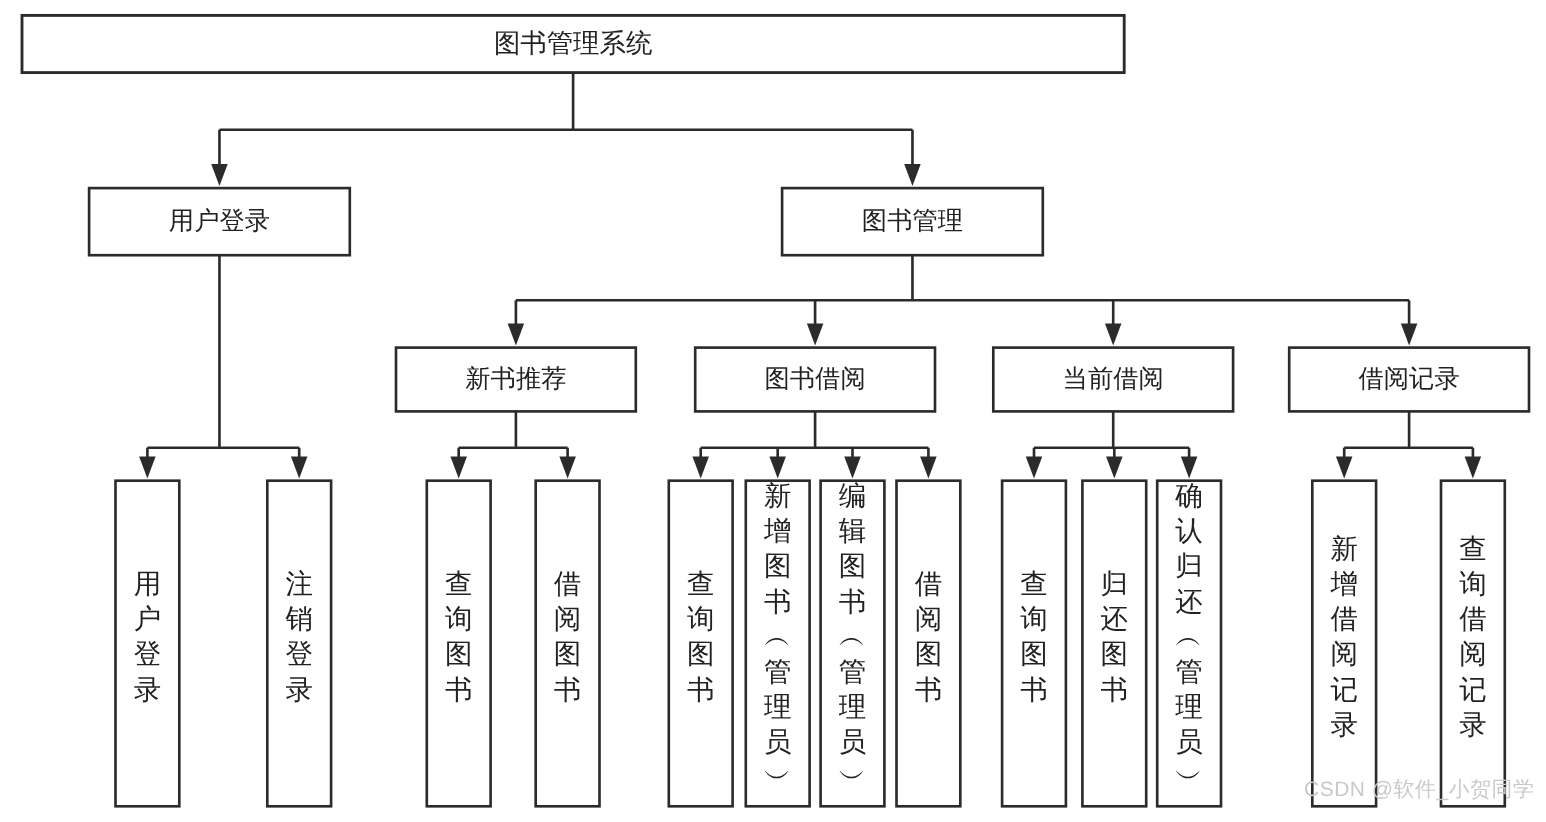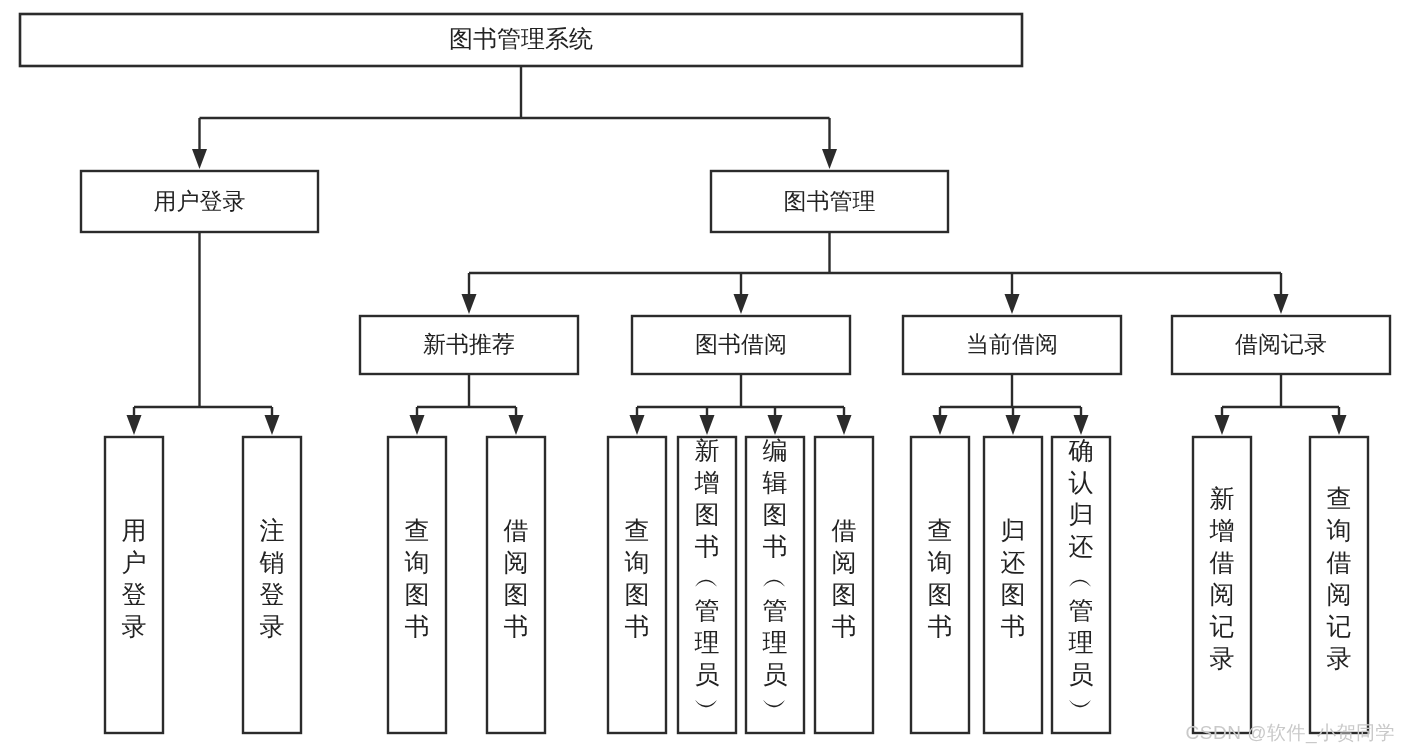"CSDN @软件_小贺同学" .watermark { bottom: 1px -> 16px }
